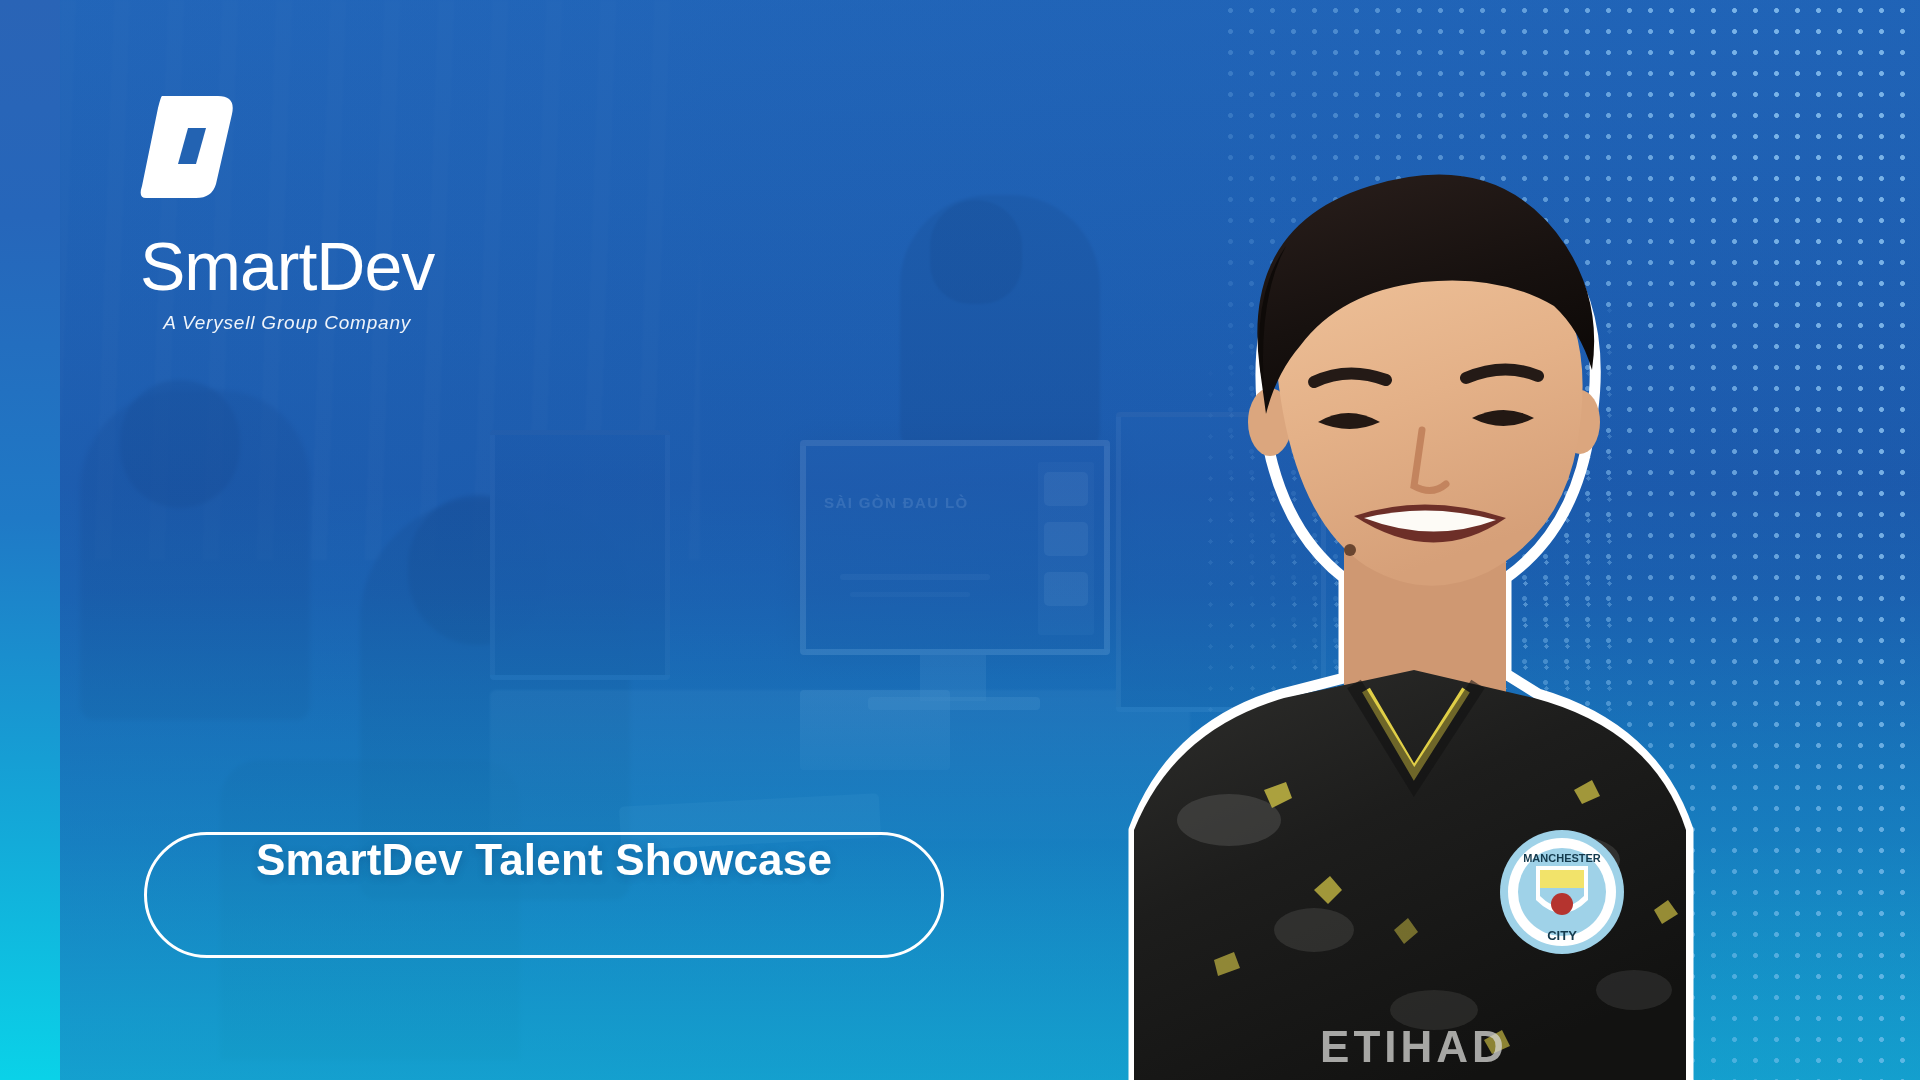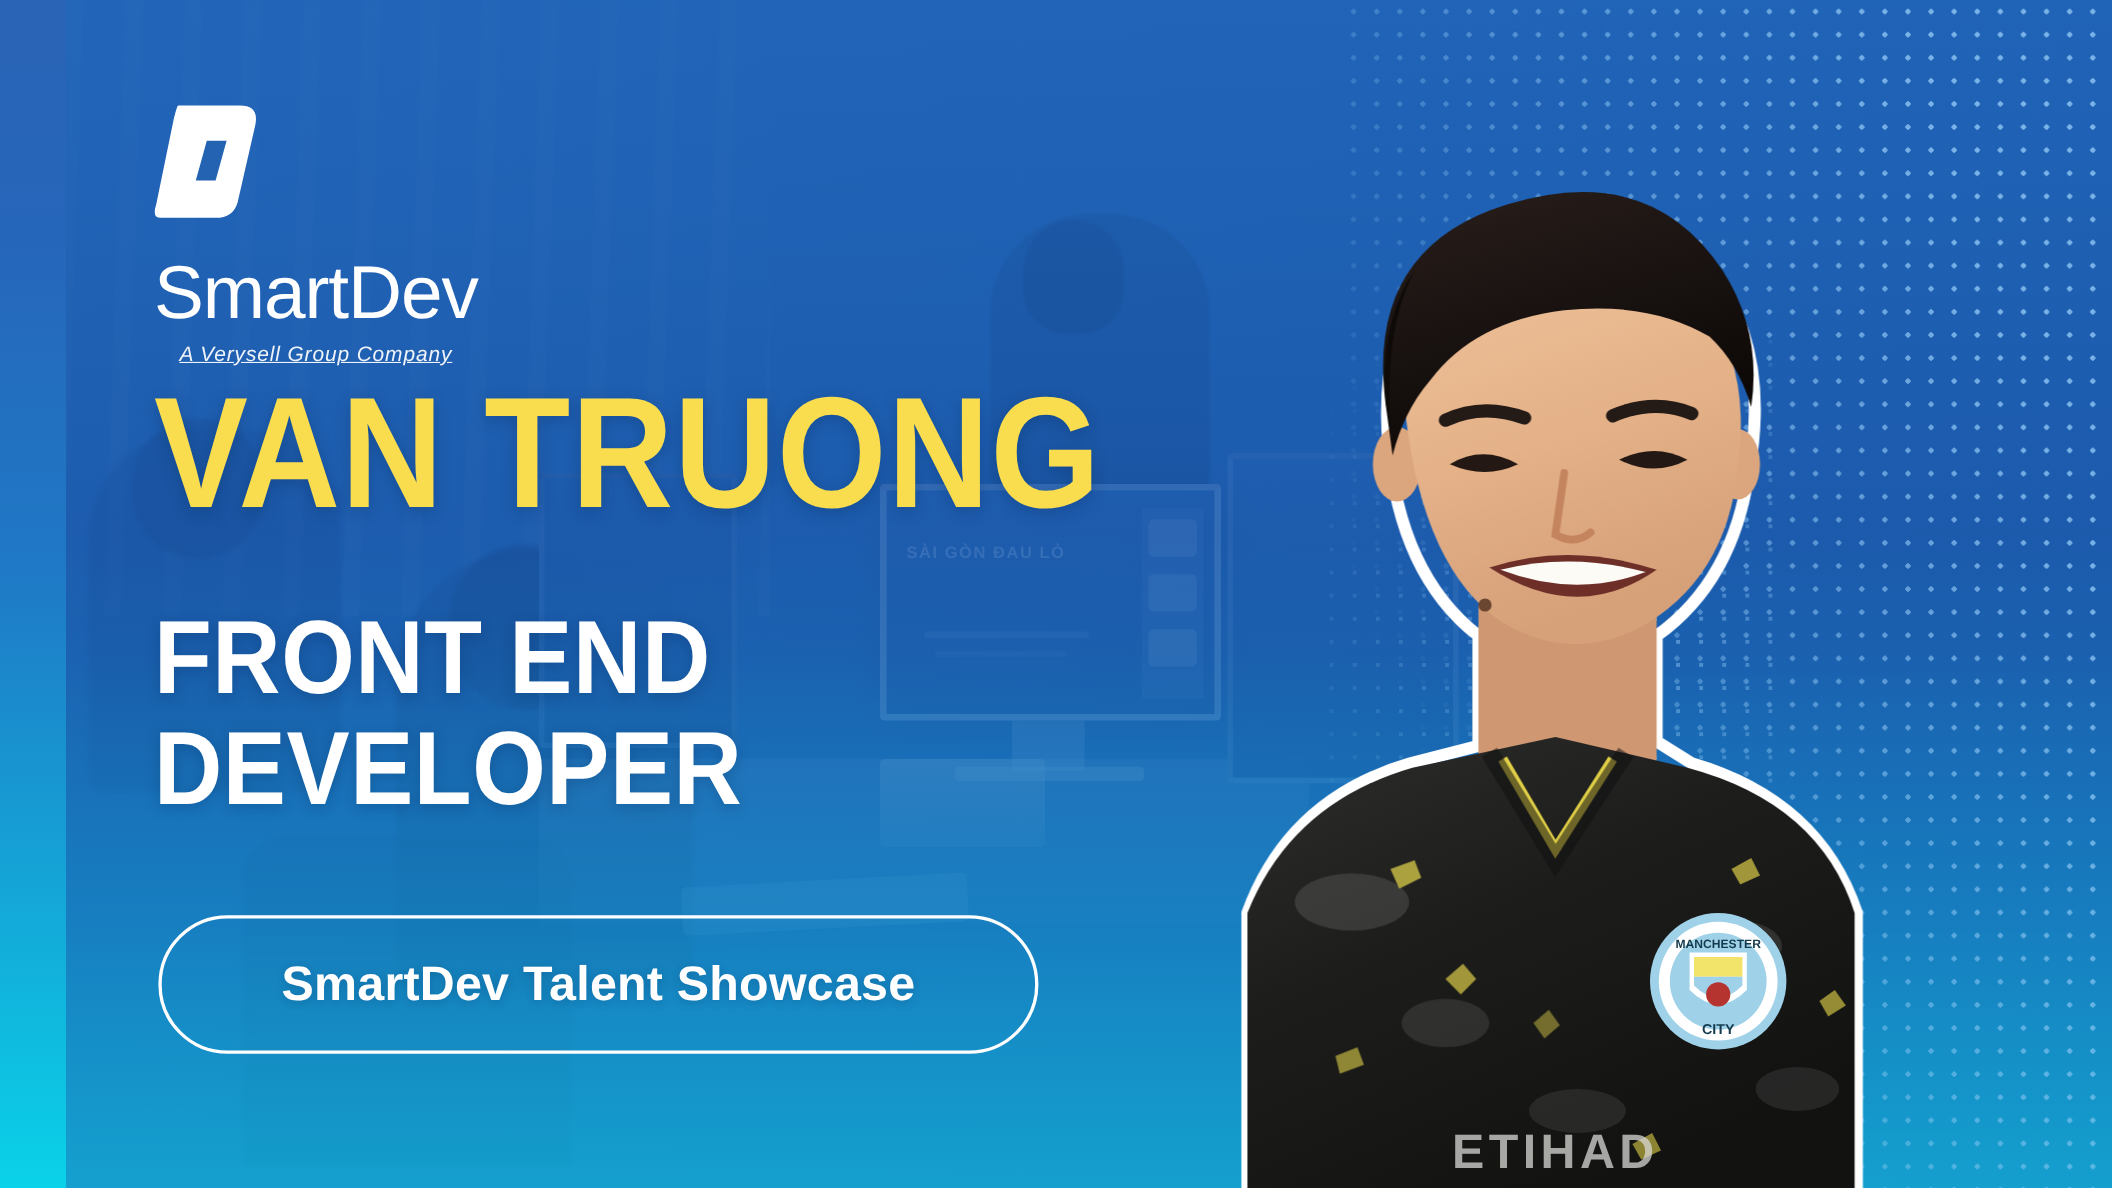"A Verysell Group Company" .logo-tag { text-decoration: underline -> none }
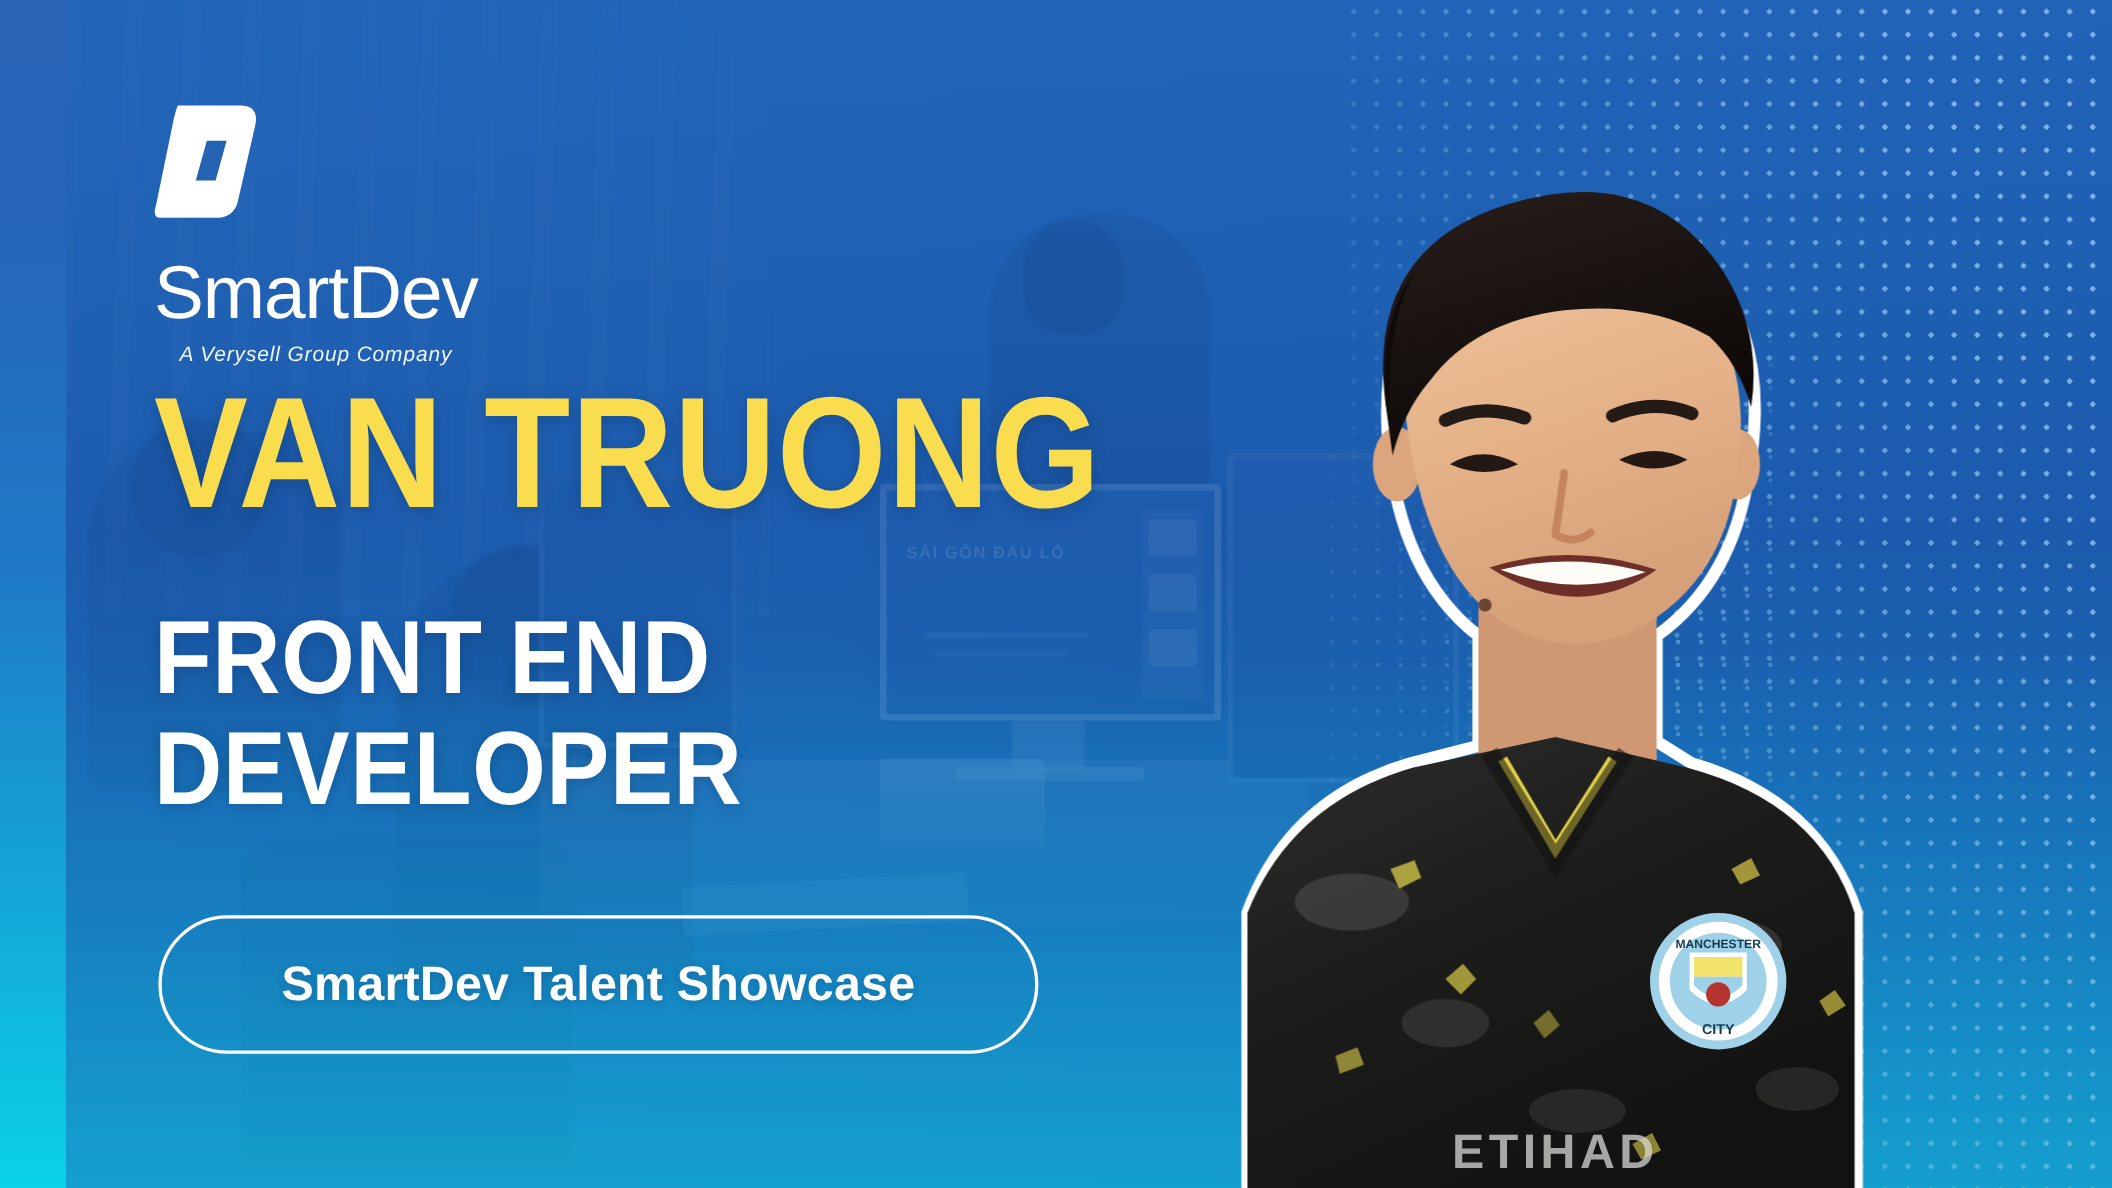"VAN TRUONG" div.headline { html: <div> <div>VAN TRUONG</div> <div> <span>FRONT END</span> <span>DEVELOPER</span> </div> </div> -> none }
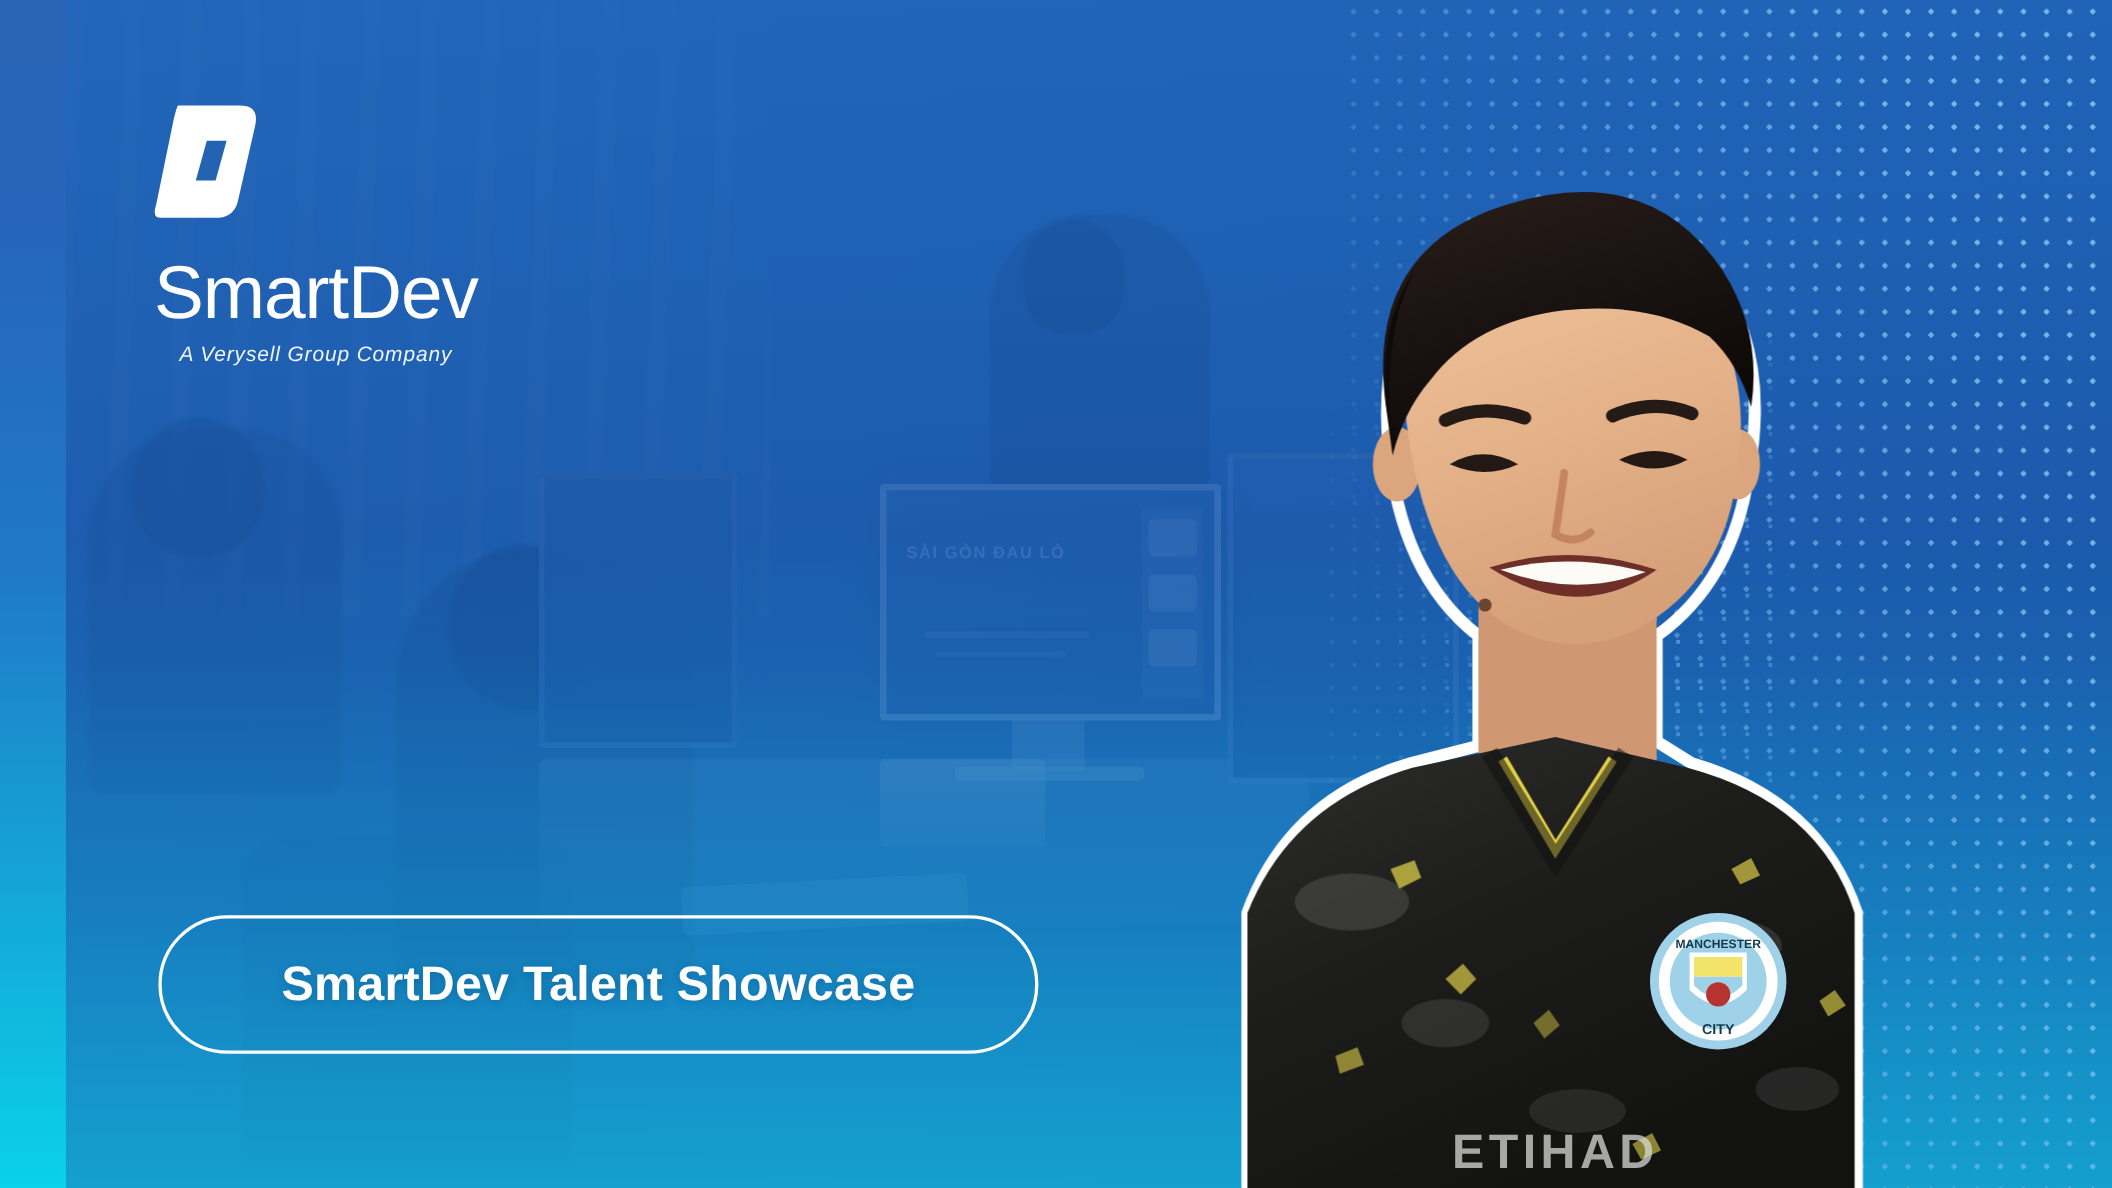"SmartDev Talent Showcase" .pill { align-items: center -> none }
